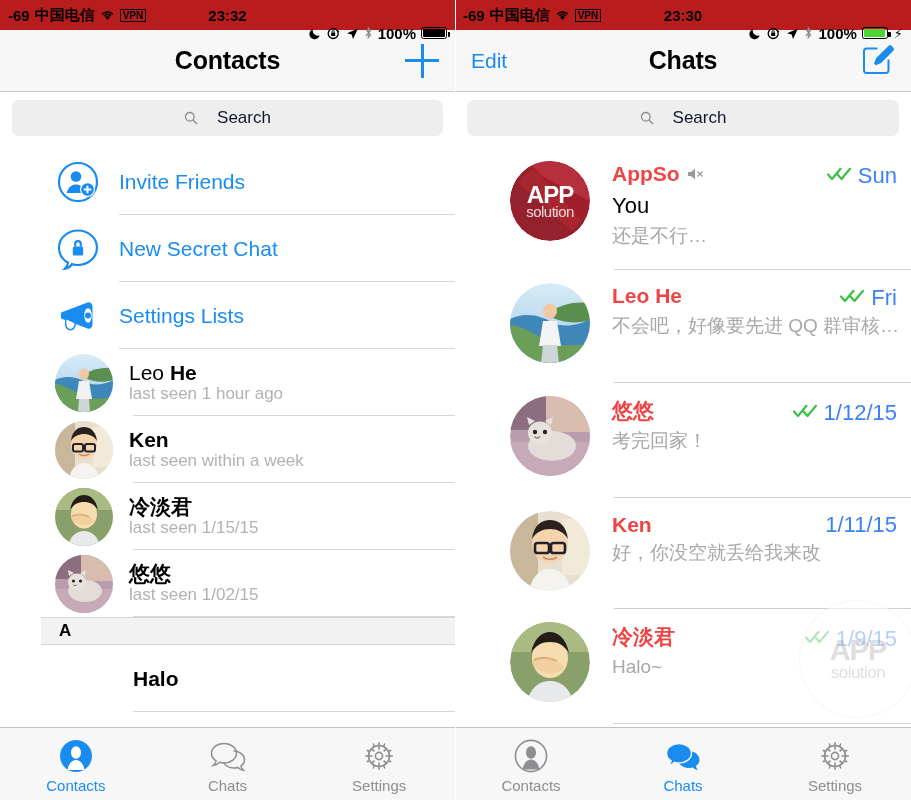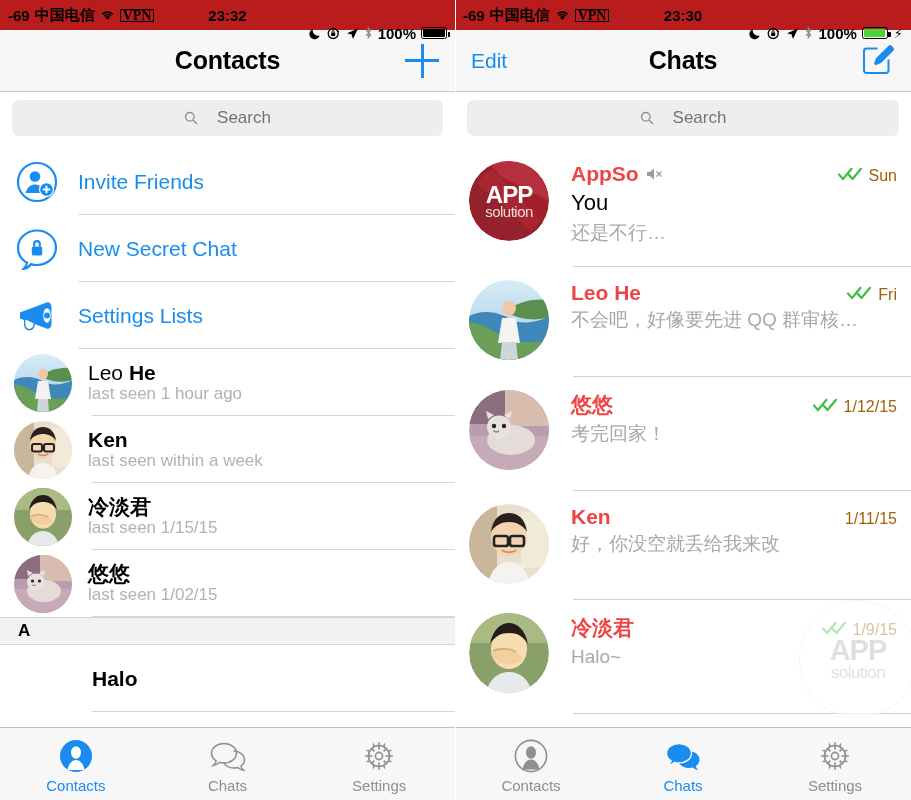"VPN" .vpn-badge { font-family: Liberation Serif, serif -> none; font-size: 14px -> 10px }
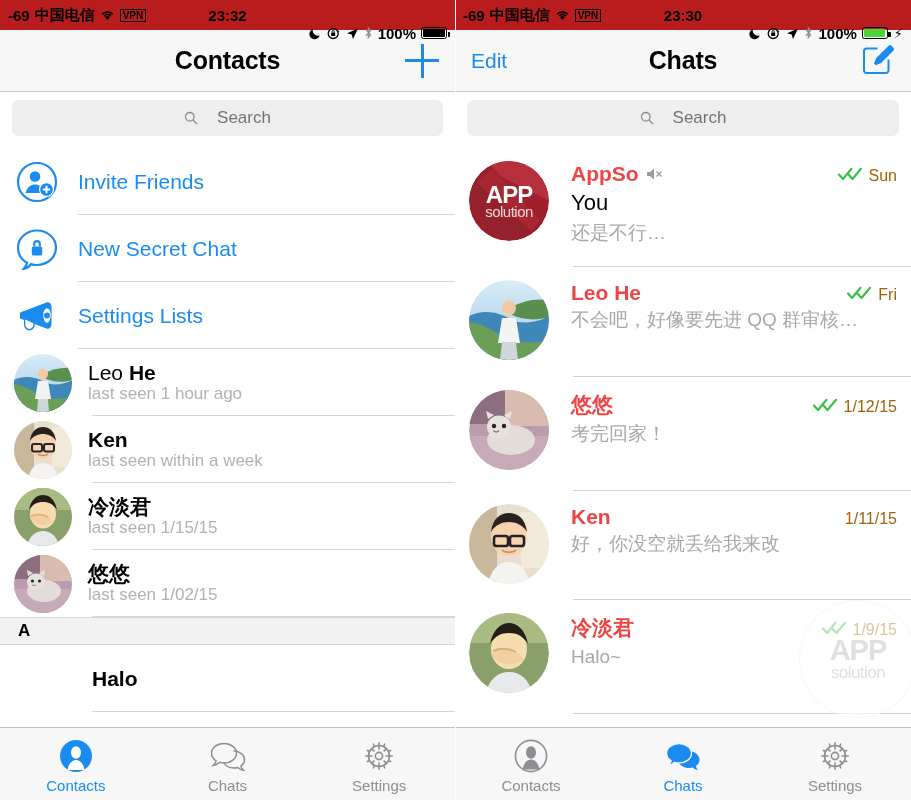"Search" .search-field { color: #737373 -> #0f172a }
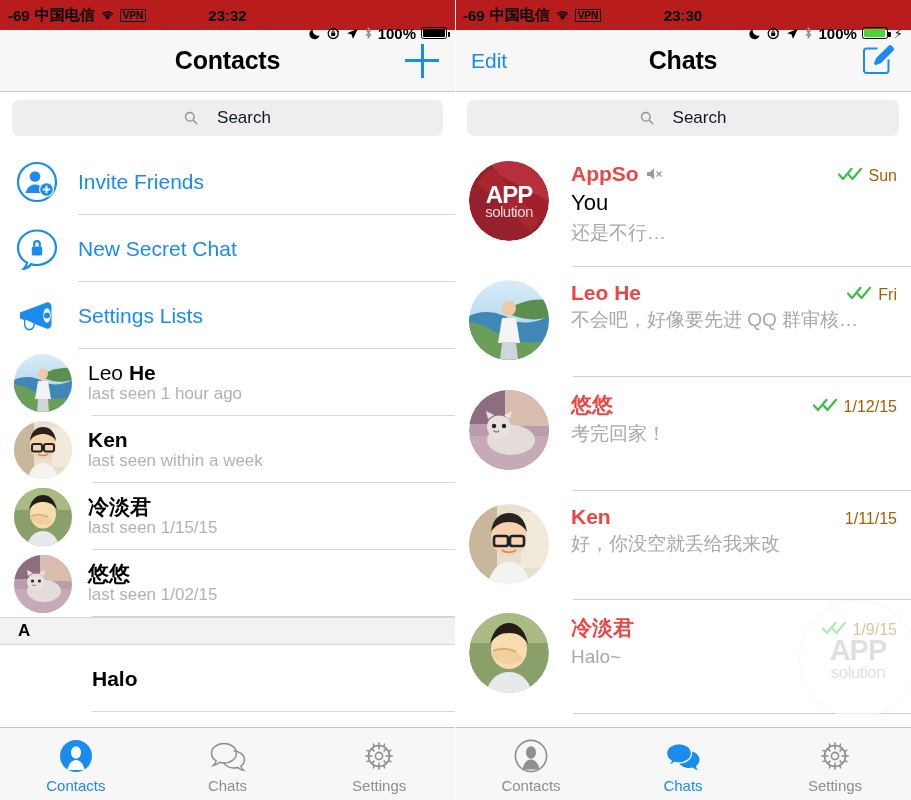"Invite Friends" .scroll { padding-left: none -> 41px }
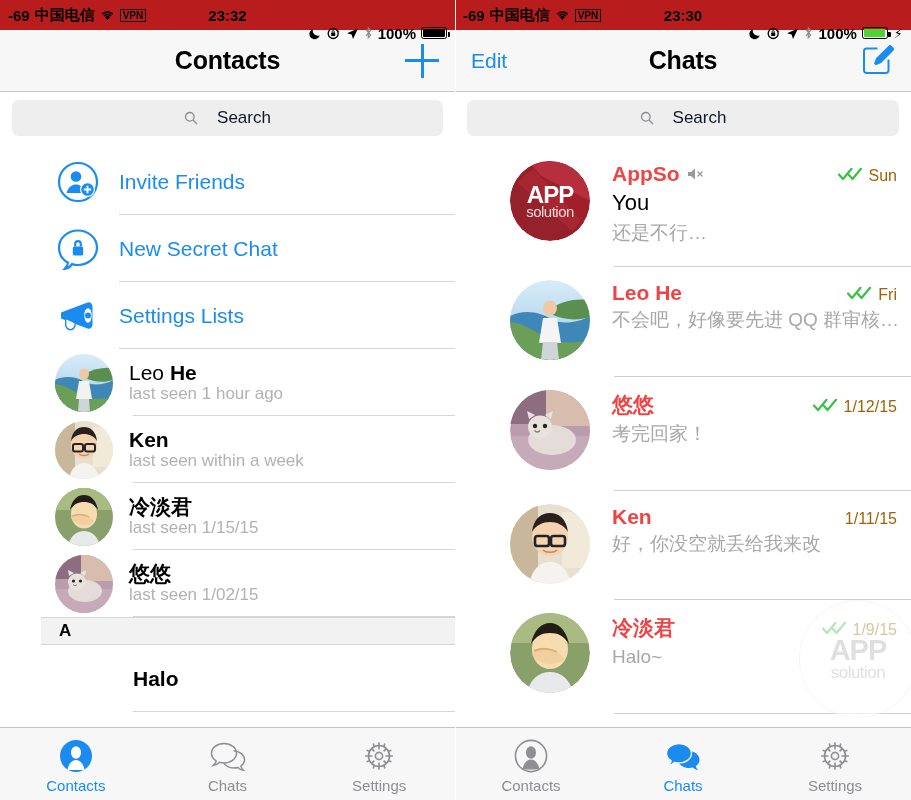"Sun" .chat-date { color: #a16207 -> #3b82f6; font-size: 16px -> 22px }
